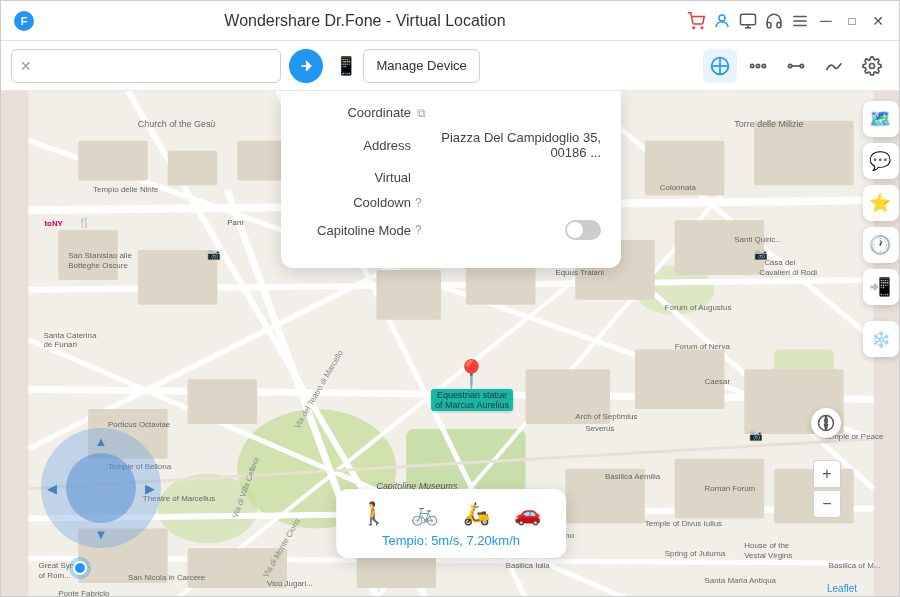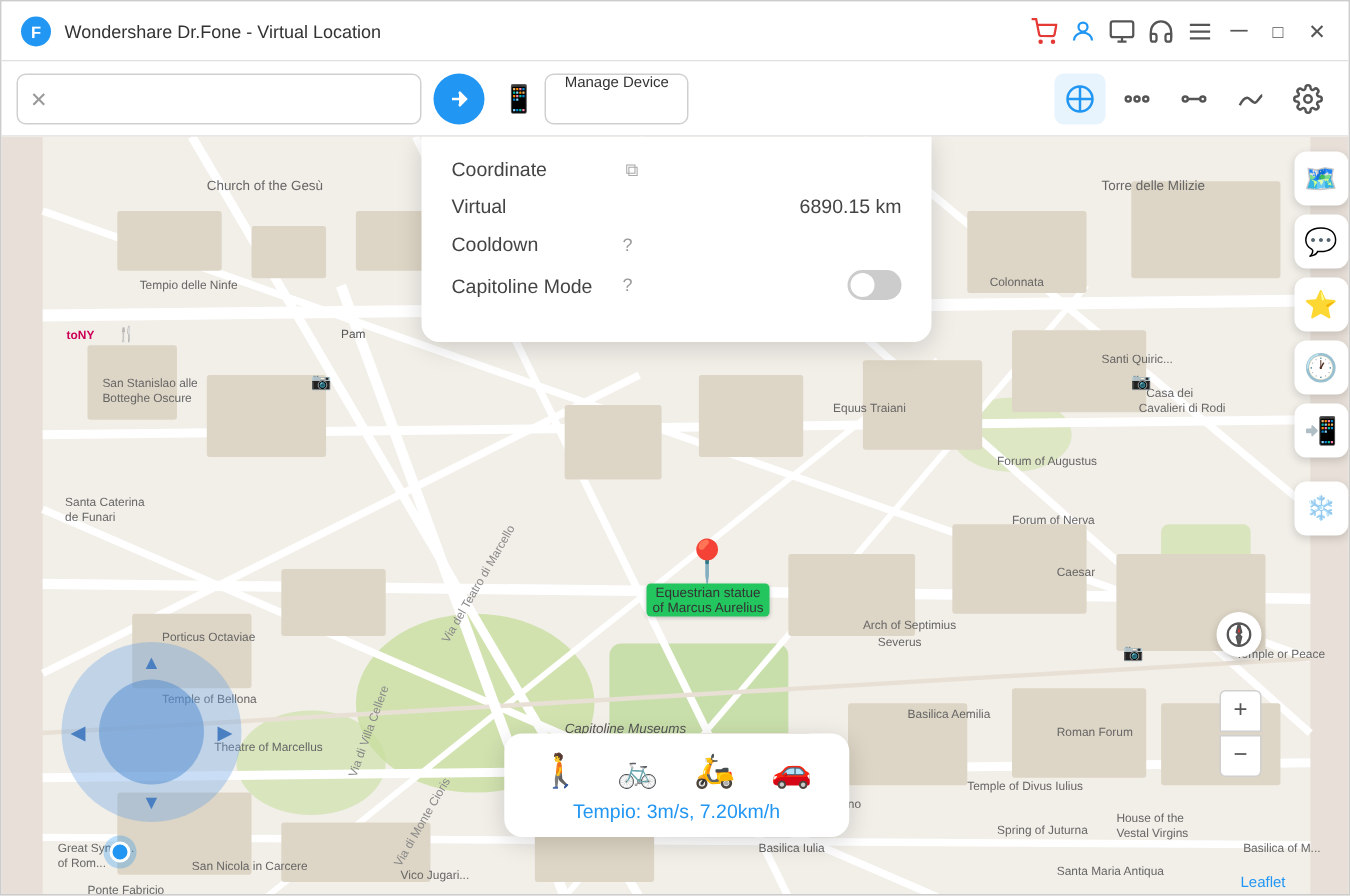"Wondershare Dr.Fone - Virtual Location" .titlebar-title { font-size: 12px -> 16px; text-align: none -> center }
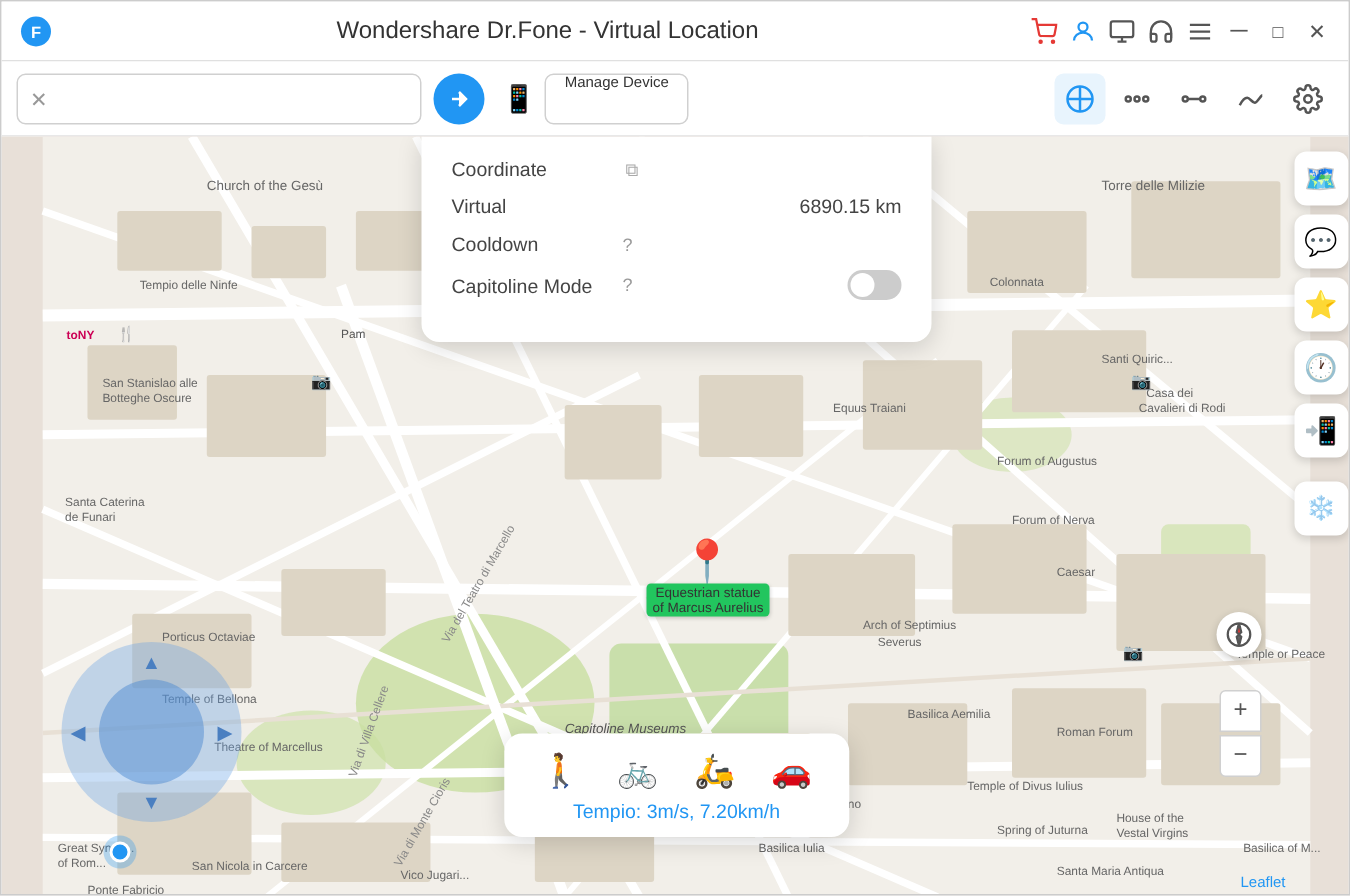"Manage Device" .manage-device-btn { align-items: flex-start -> center; font-size: 10px -> 13px }
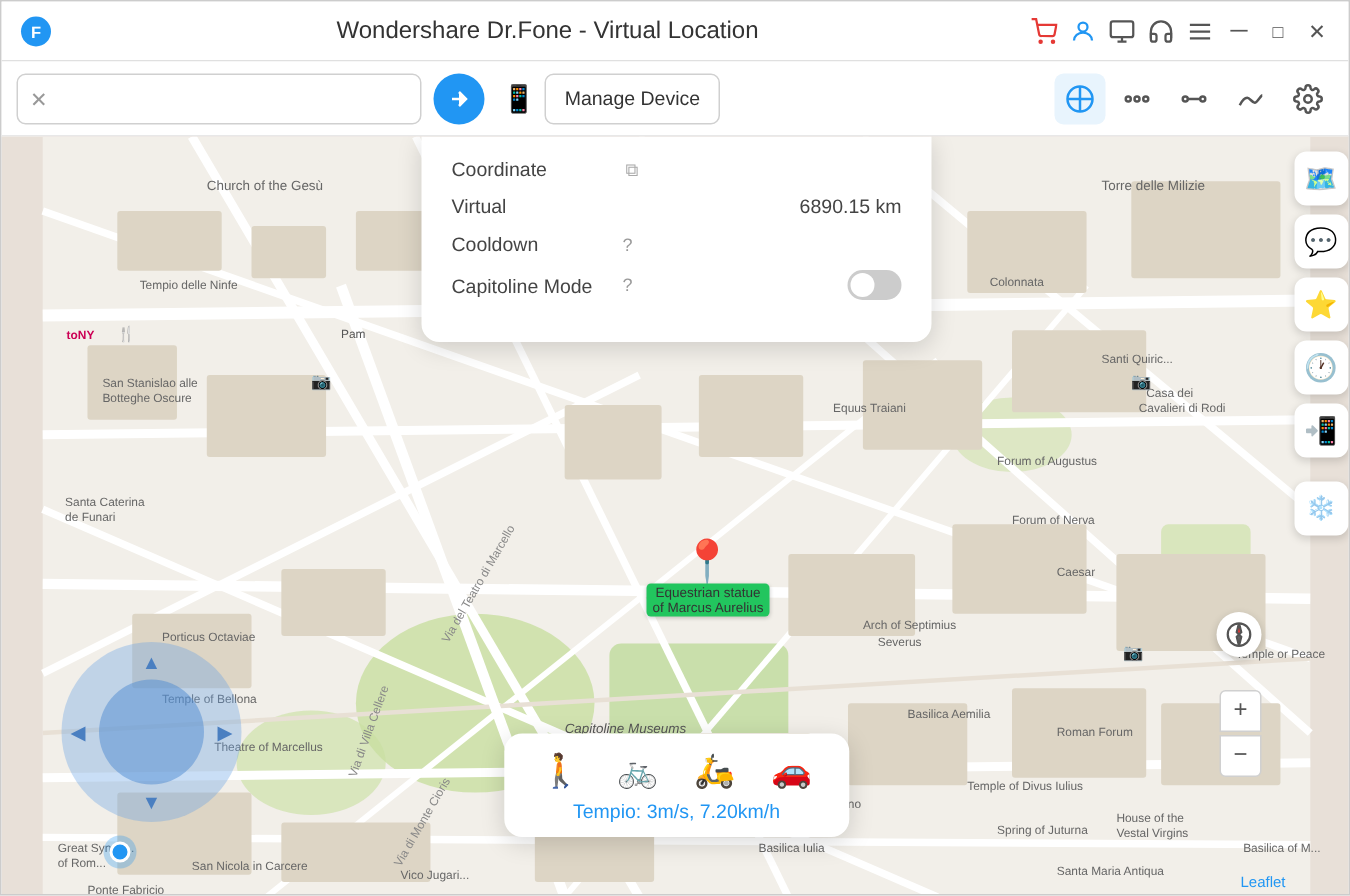"Coordinate" .info-label { text-align: none -> right }
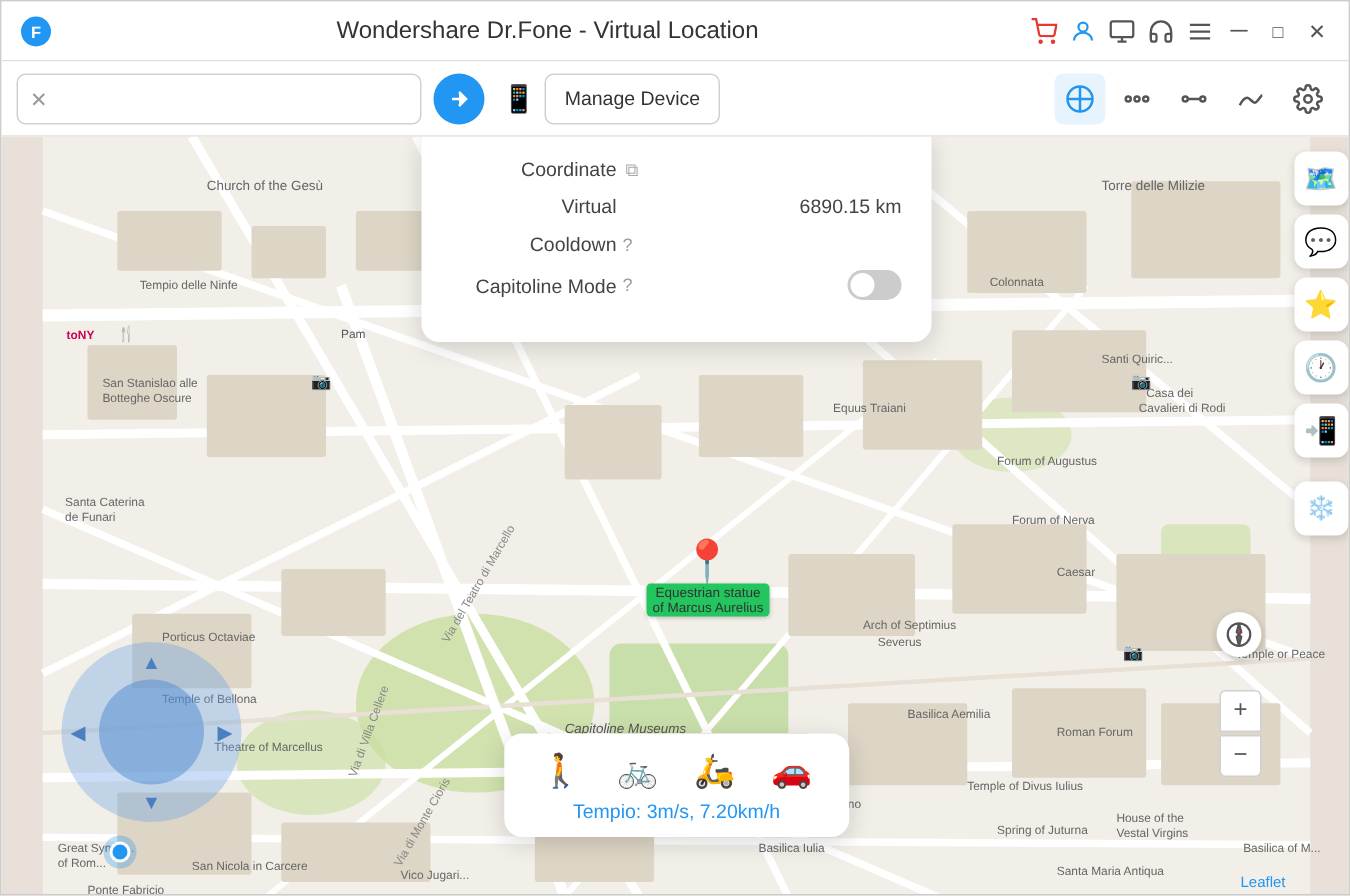"Address" div.info-row { html: none -> <div> <span>Address</span> <span>Piazza Del Campidoglio 35, 00186 ...</span> </div> }
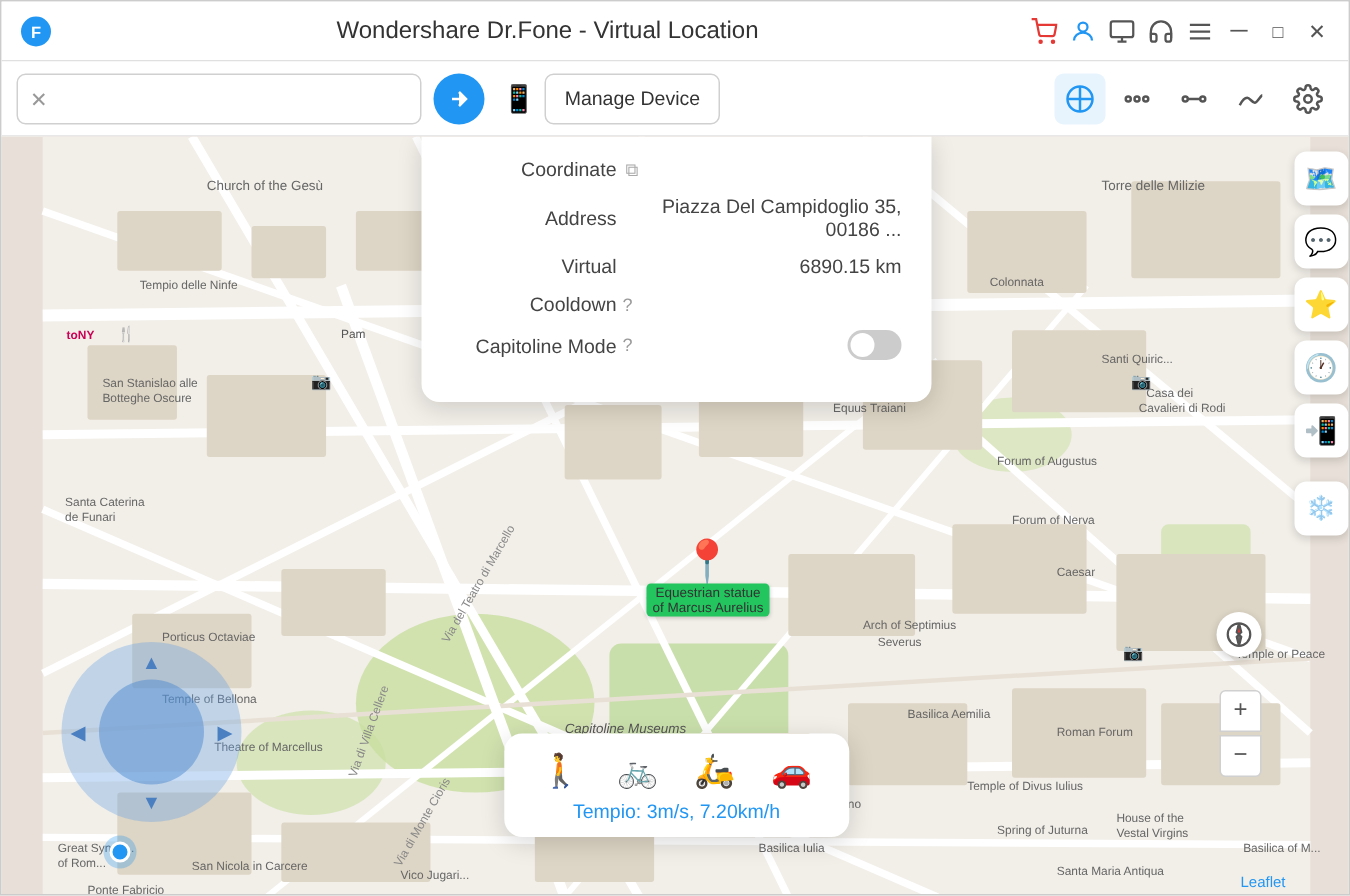"6890.15 km" span.info-value { html: <span>6890.15 km</span> -> none }
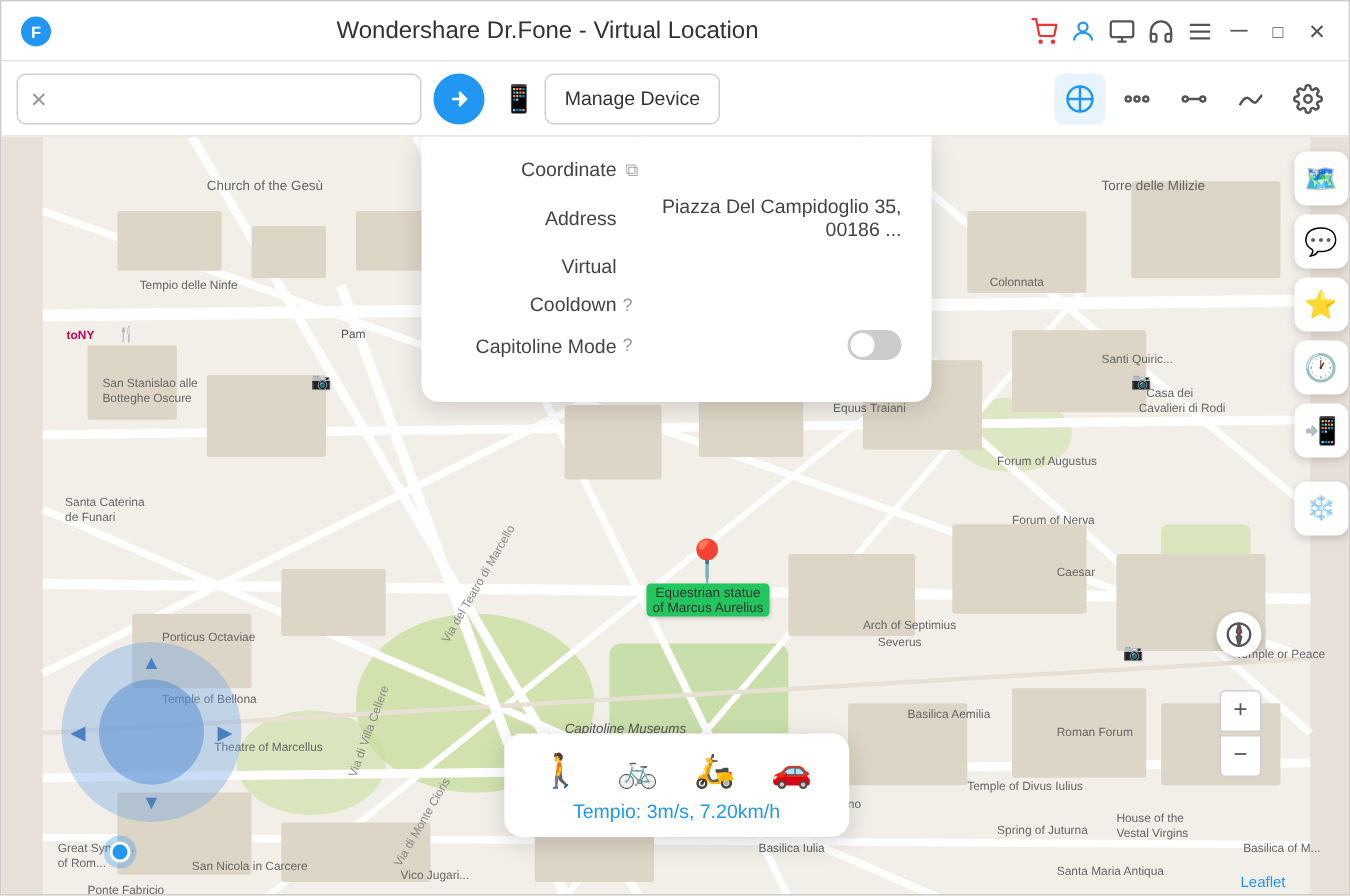"Equestrian statue" .pin-label { background: #22c55e -> #14b8a6 }
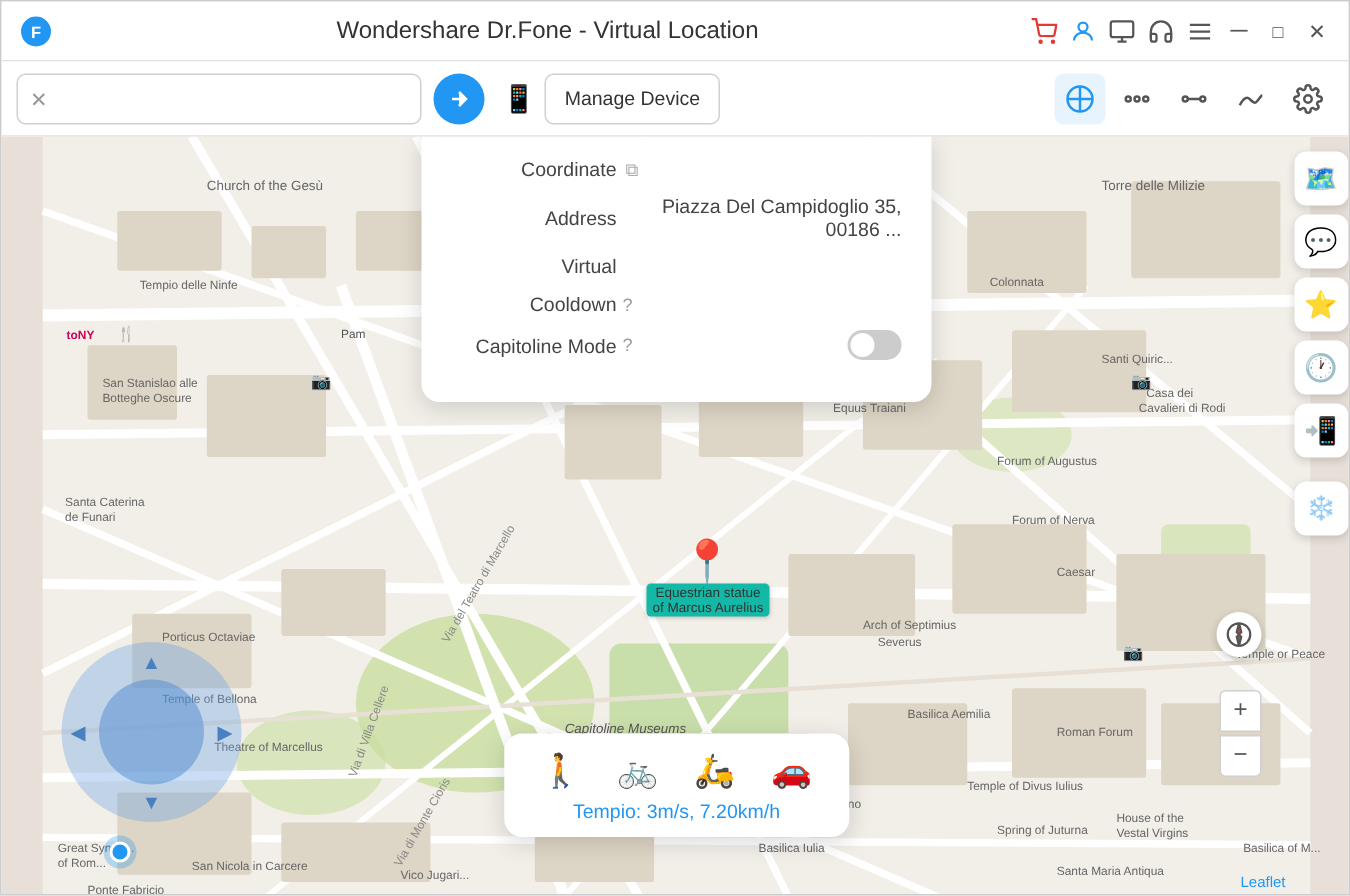"3m/s, 7.20km/h" span { text: 3m/s -> 5m/s }
